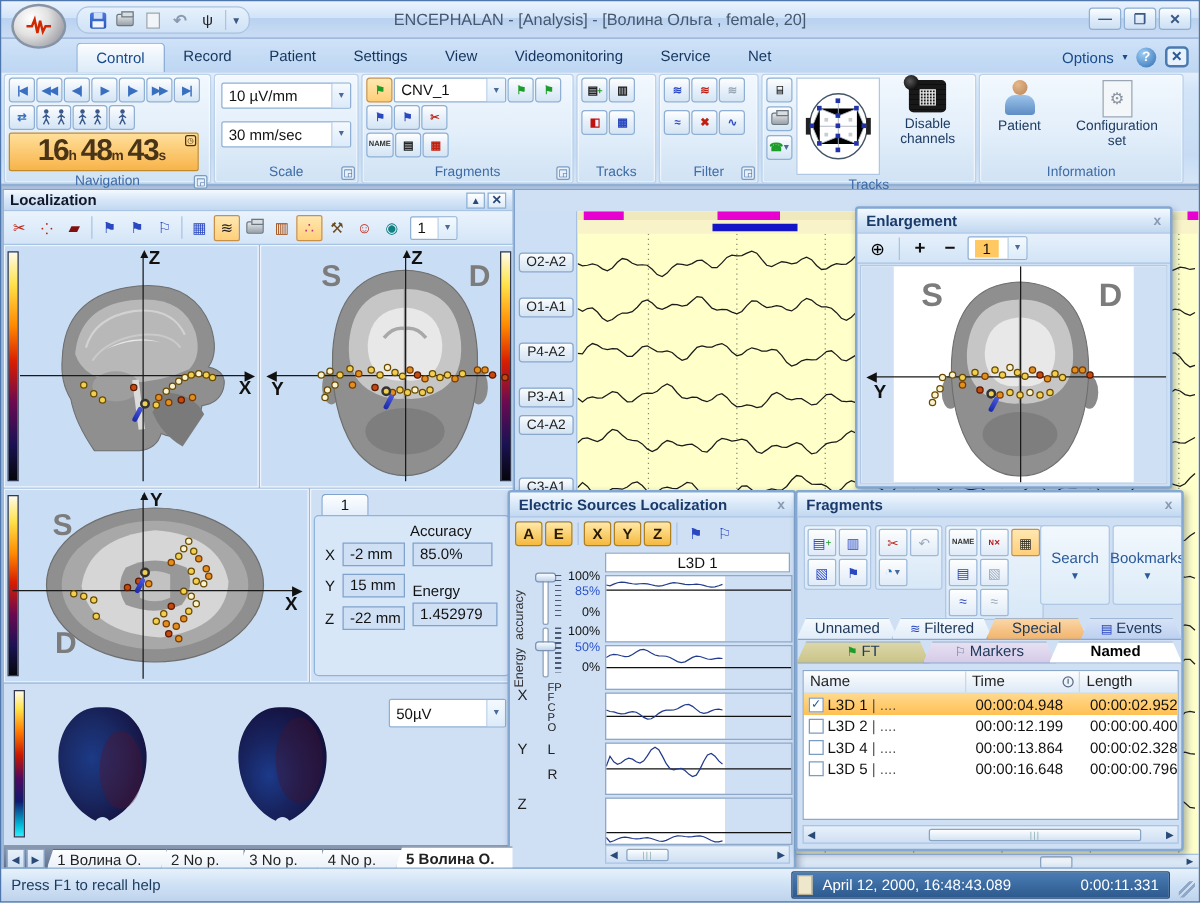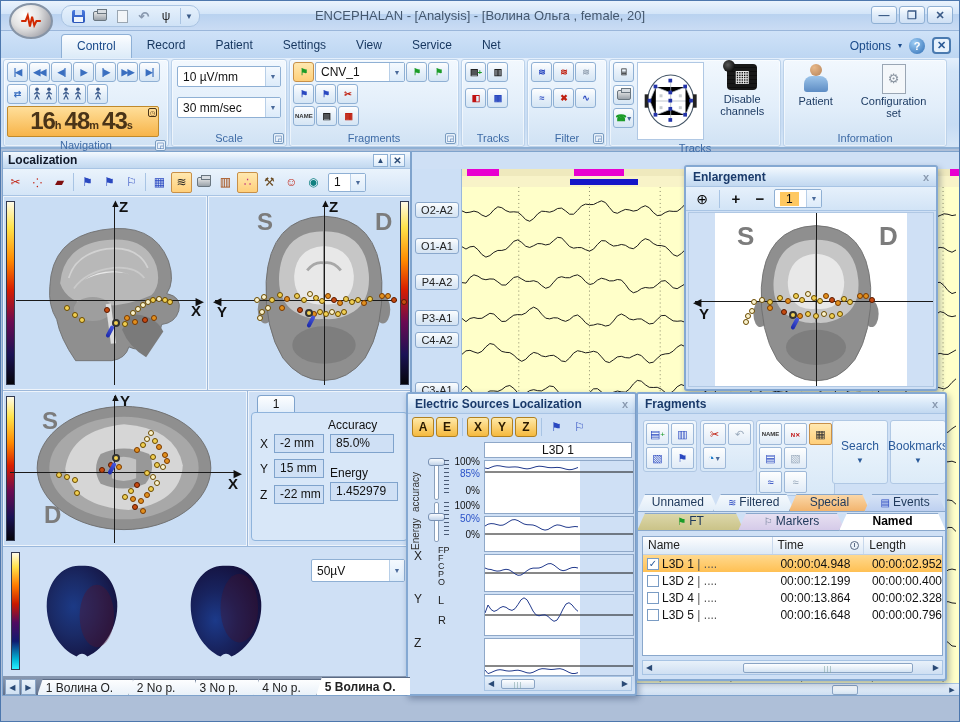"Videomonitoring" div.rtab { html: none -> <div>Videomonitoring</div> }
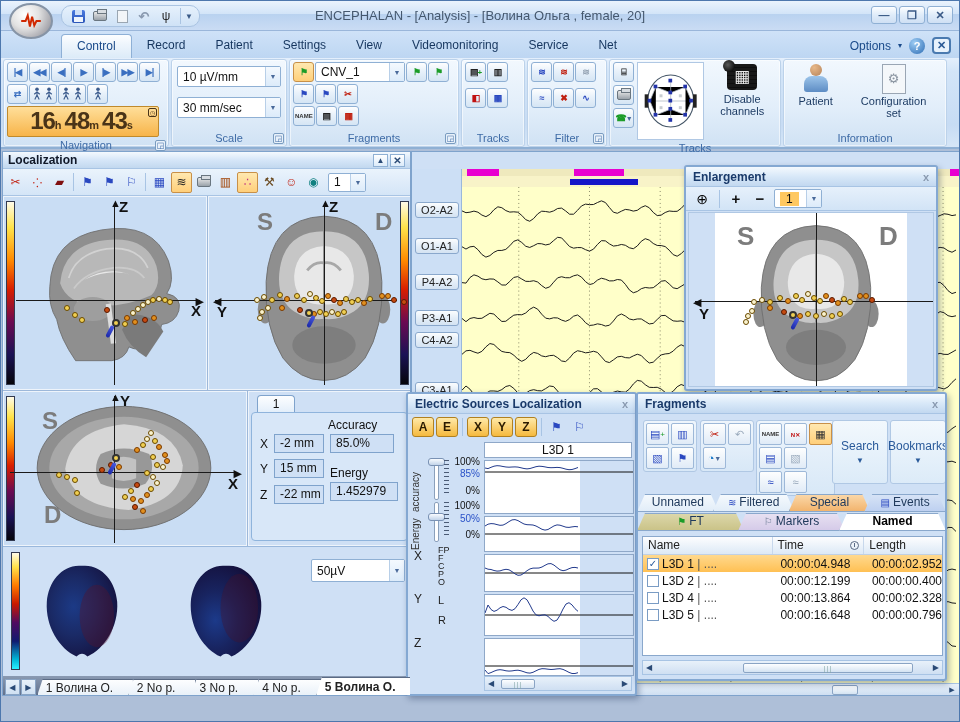"Press F1 to recall help" div.status { html: none -> <div> <span>Press F1 to recall help</span> <div> <span></span> <span>April 12, 2000, 16:48:43.089</span> <span>0:00:11.331</span> </div> <span></span> </div> }
